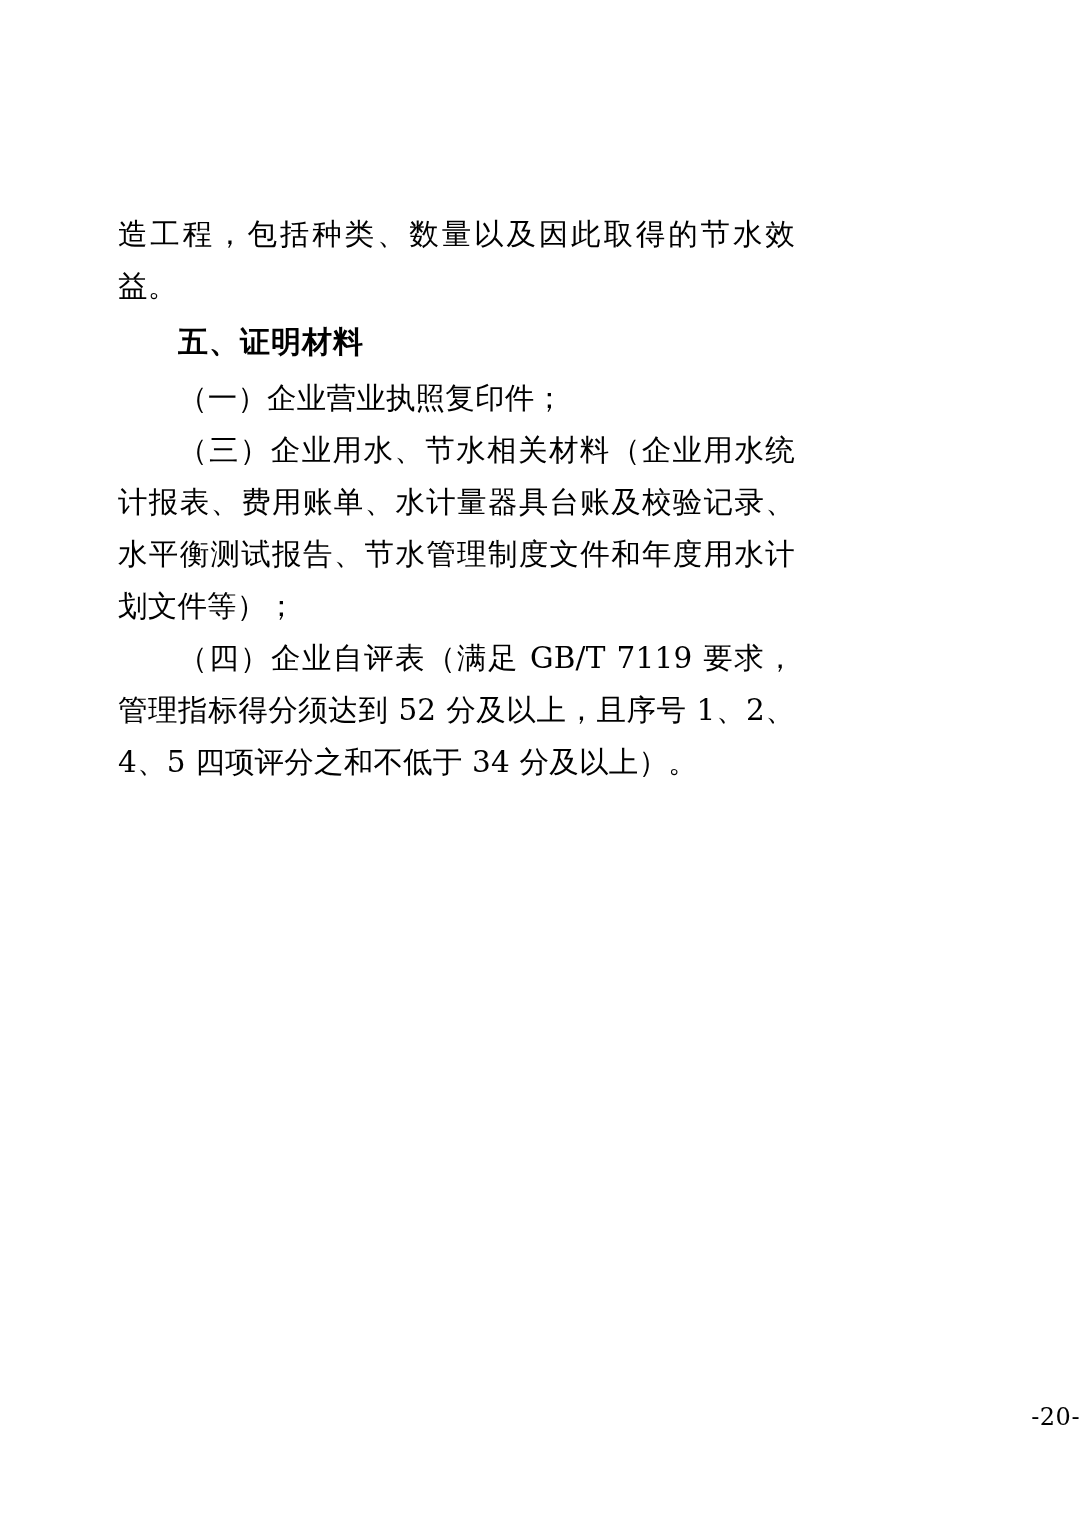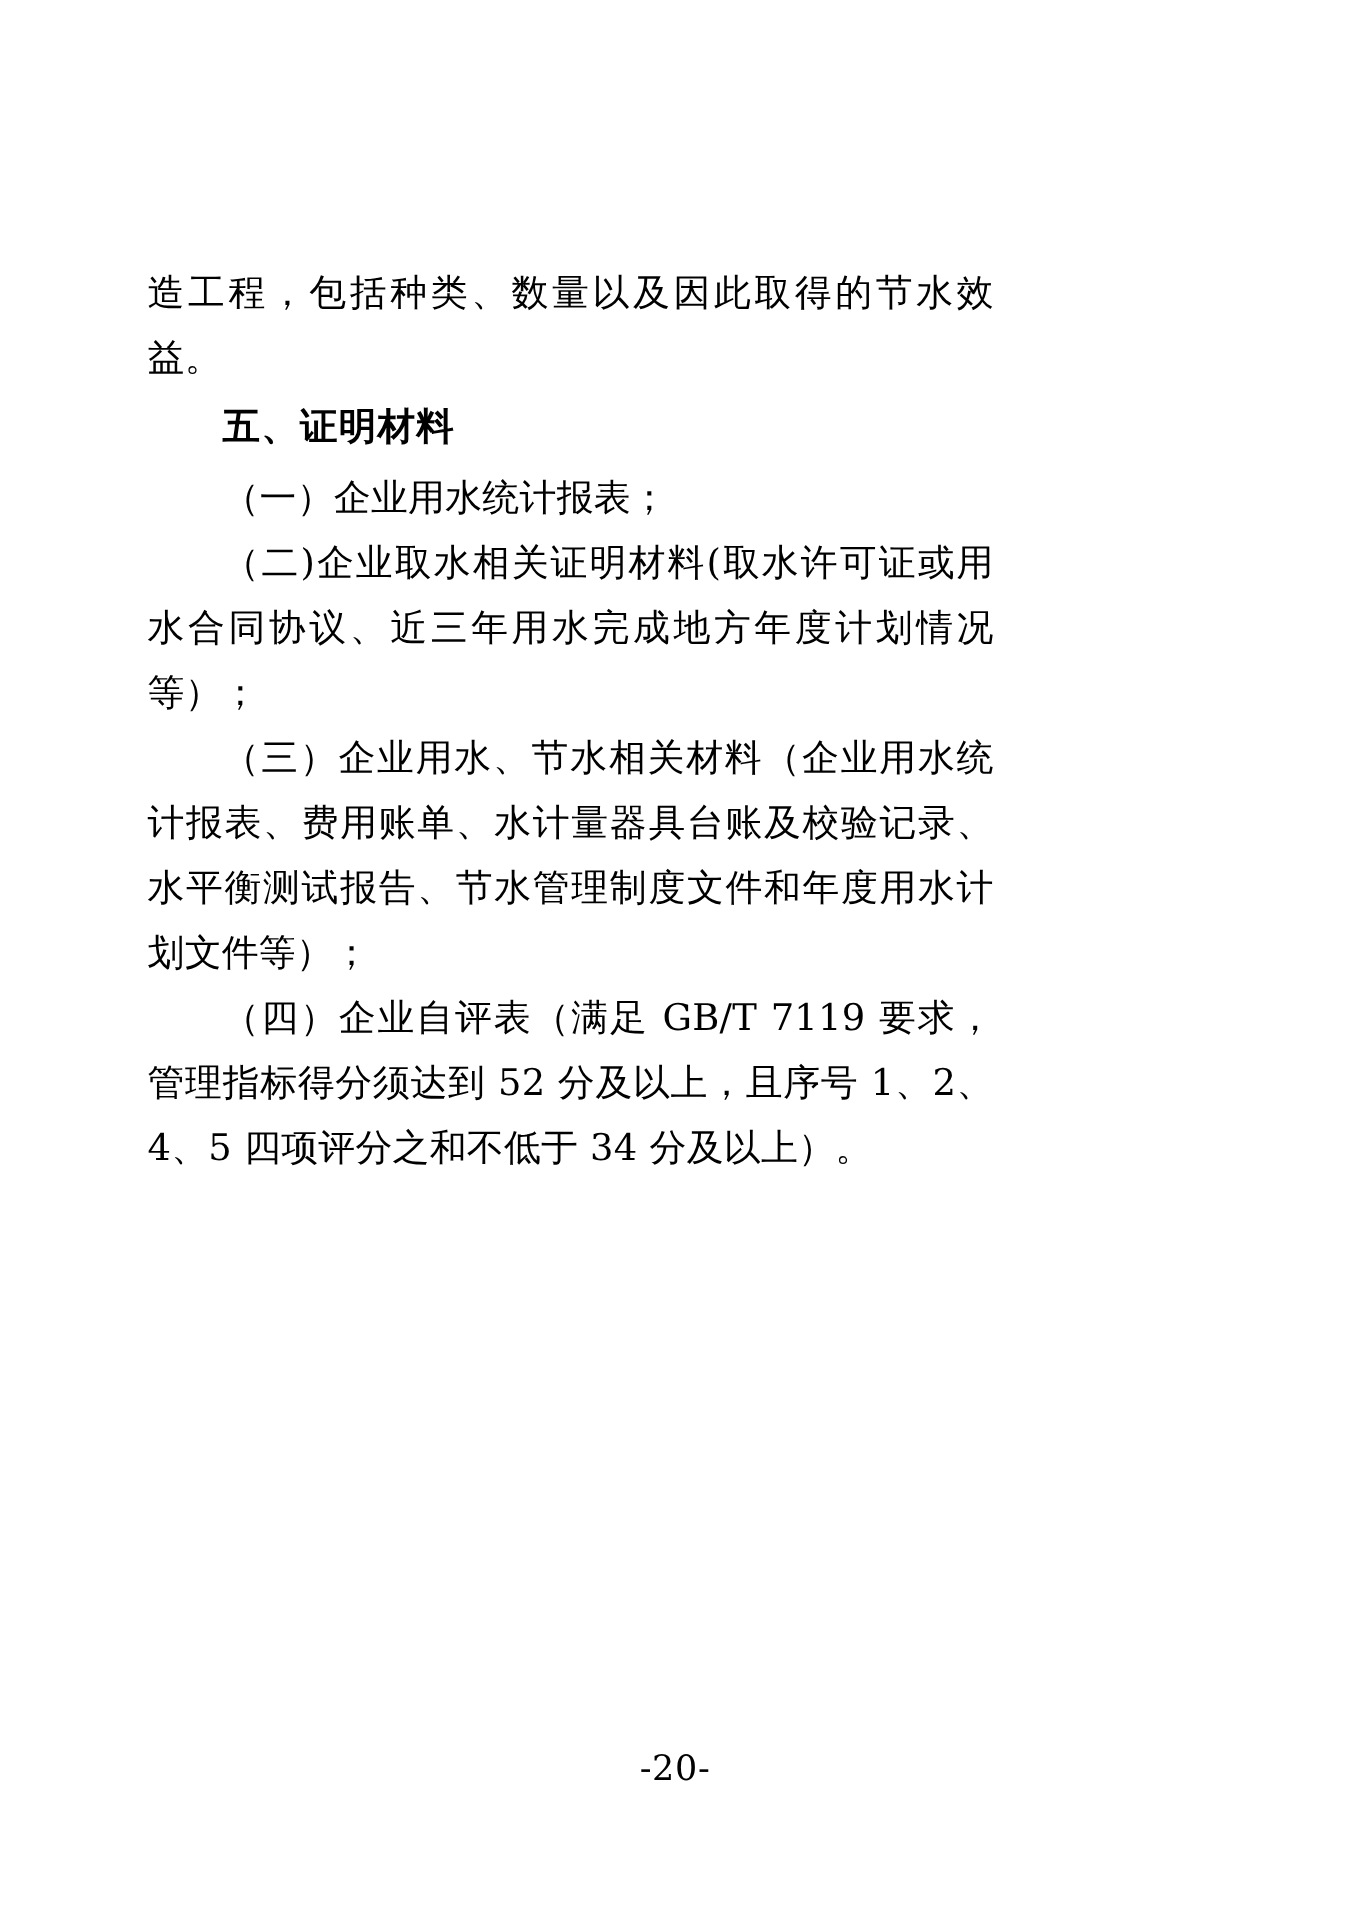"（一）企业用水统计报表；" p.body-text { text: 用水统计报表 -> 营业执照复印件 }
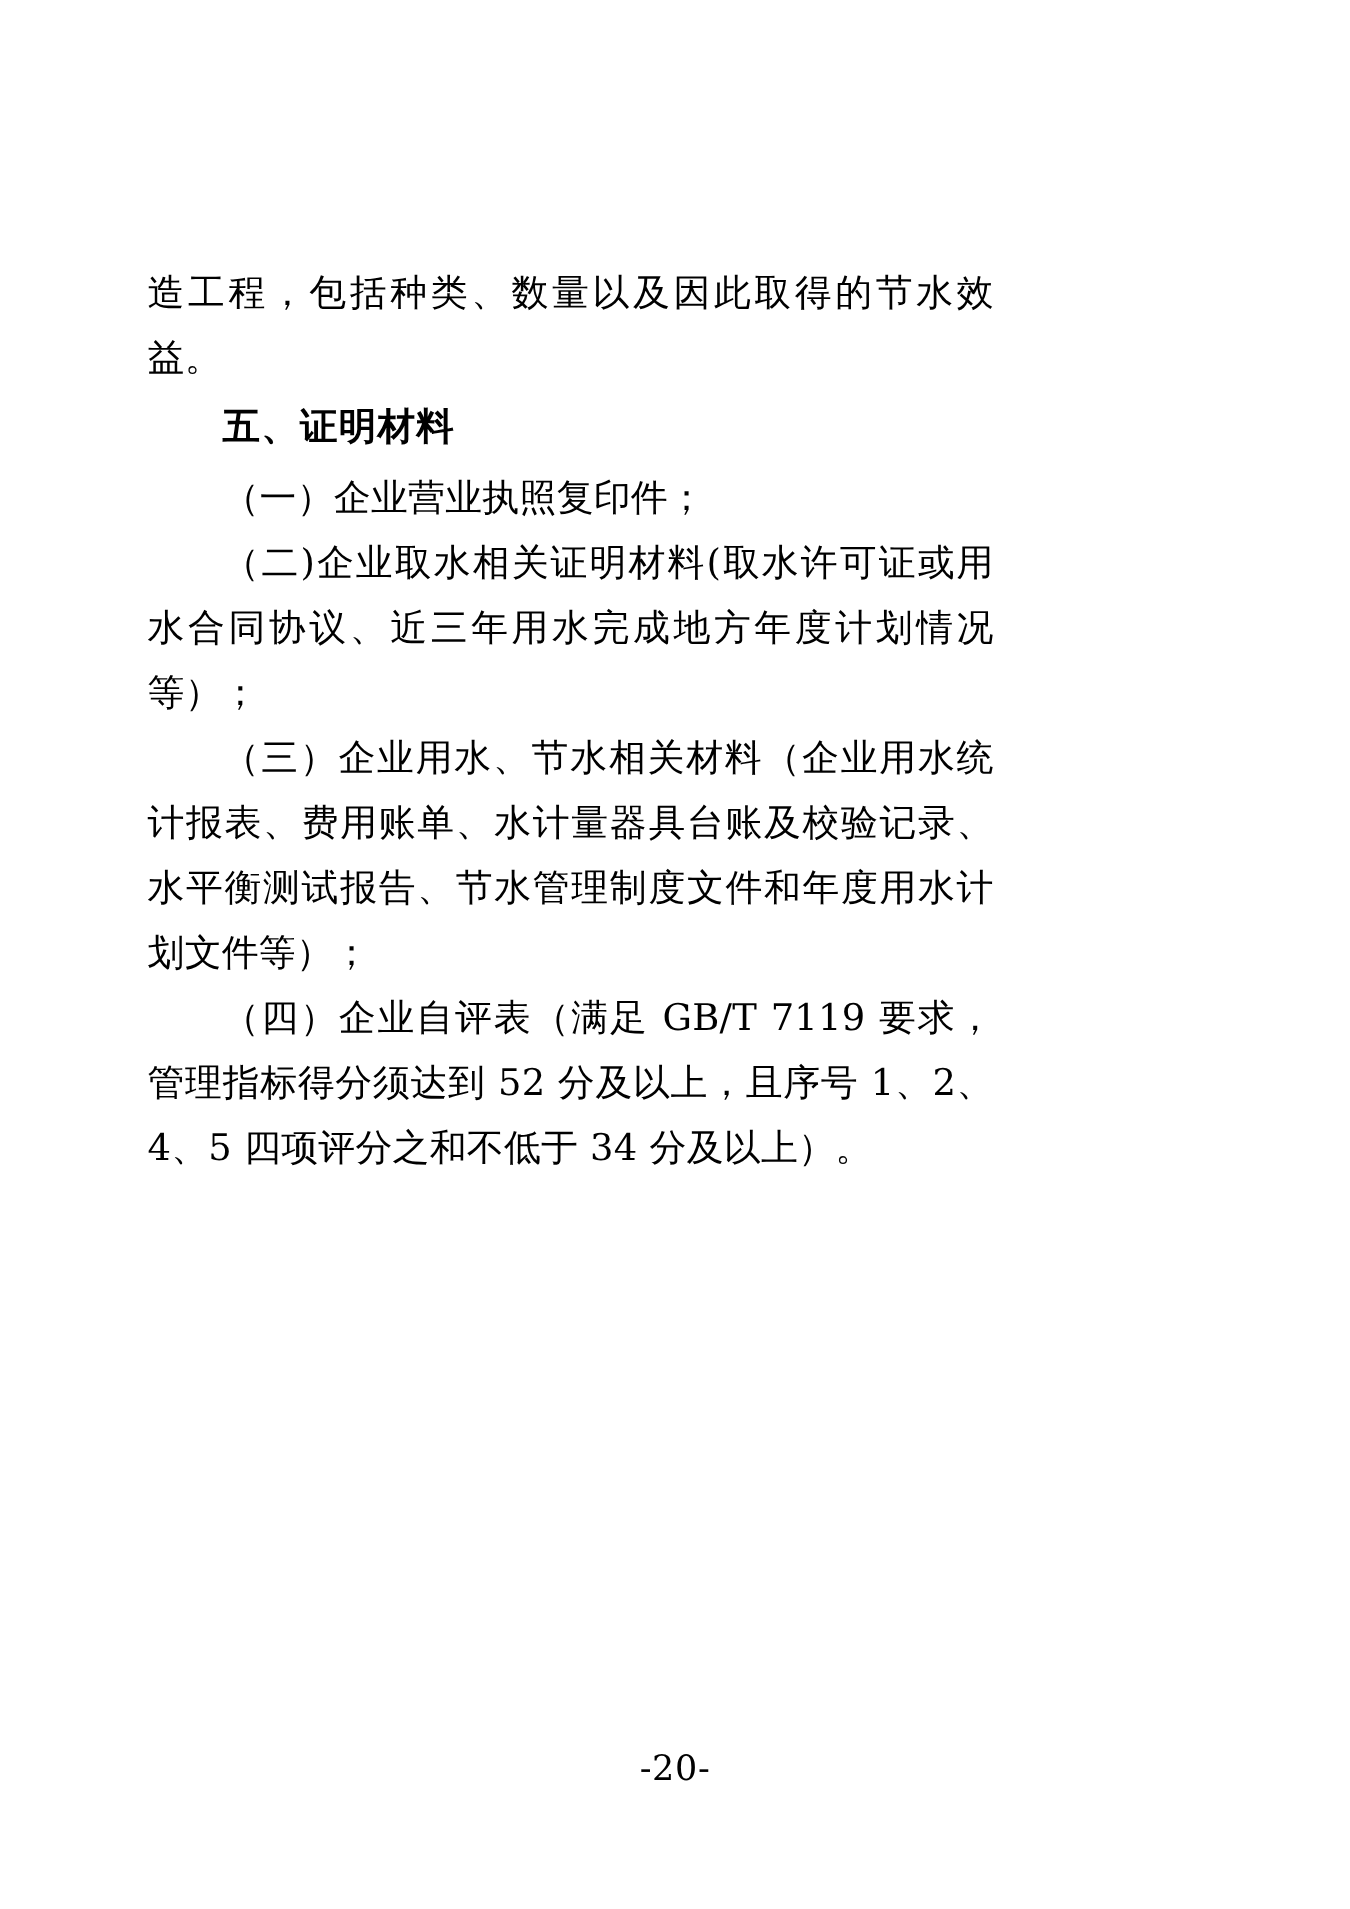"（二)企业取水相关证明材料(取水许可证或用水合同协议、近三年用水完成地方年度计划" p.body-text { html: <p>（二)企业取水相关证明材料(取水许可证或用水合同协议、近三年用水完成地方年度计划情况等）；</p> -> none }
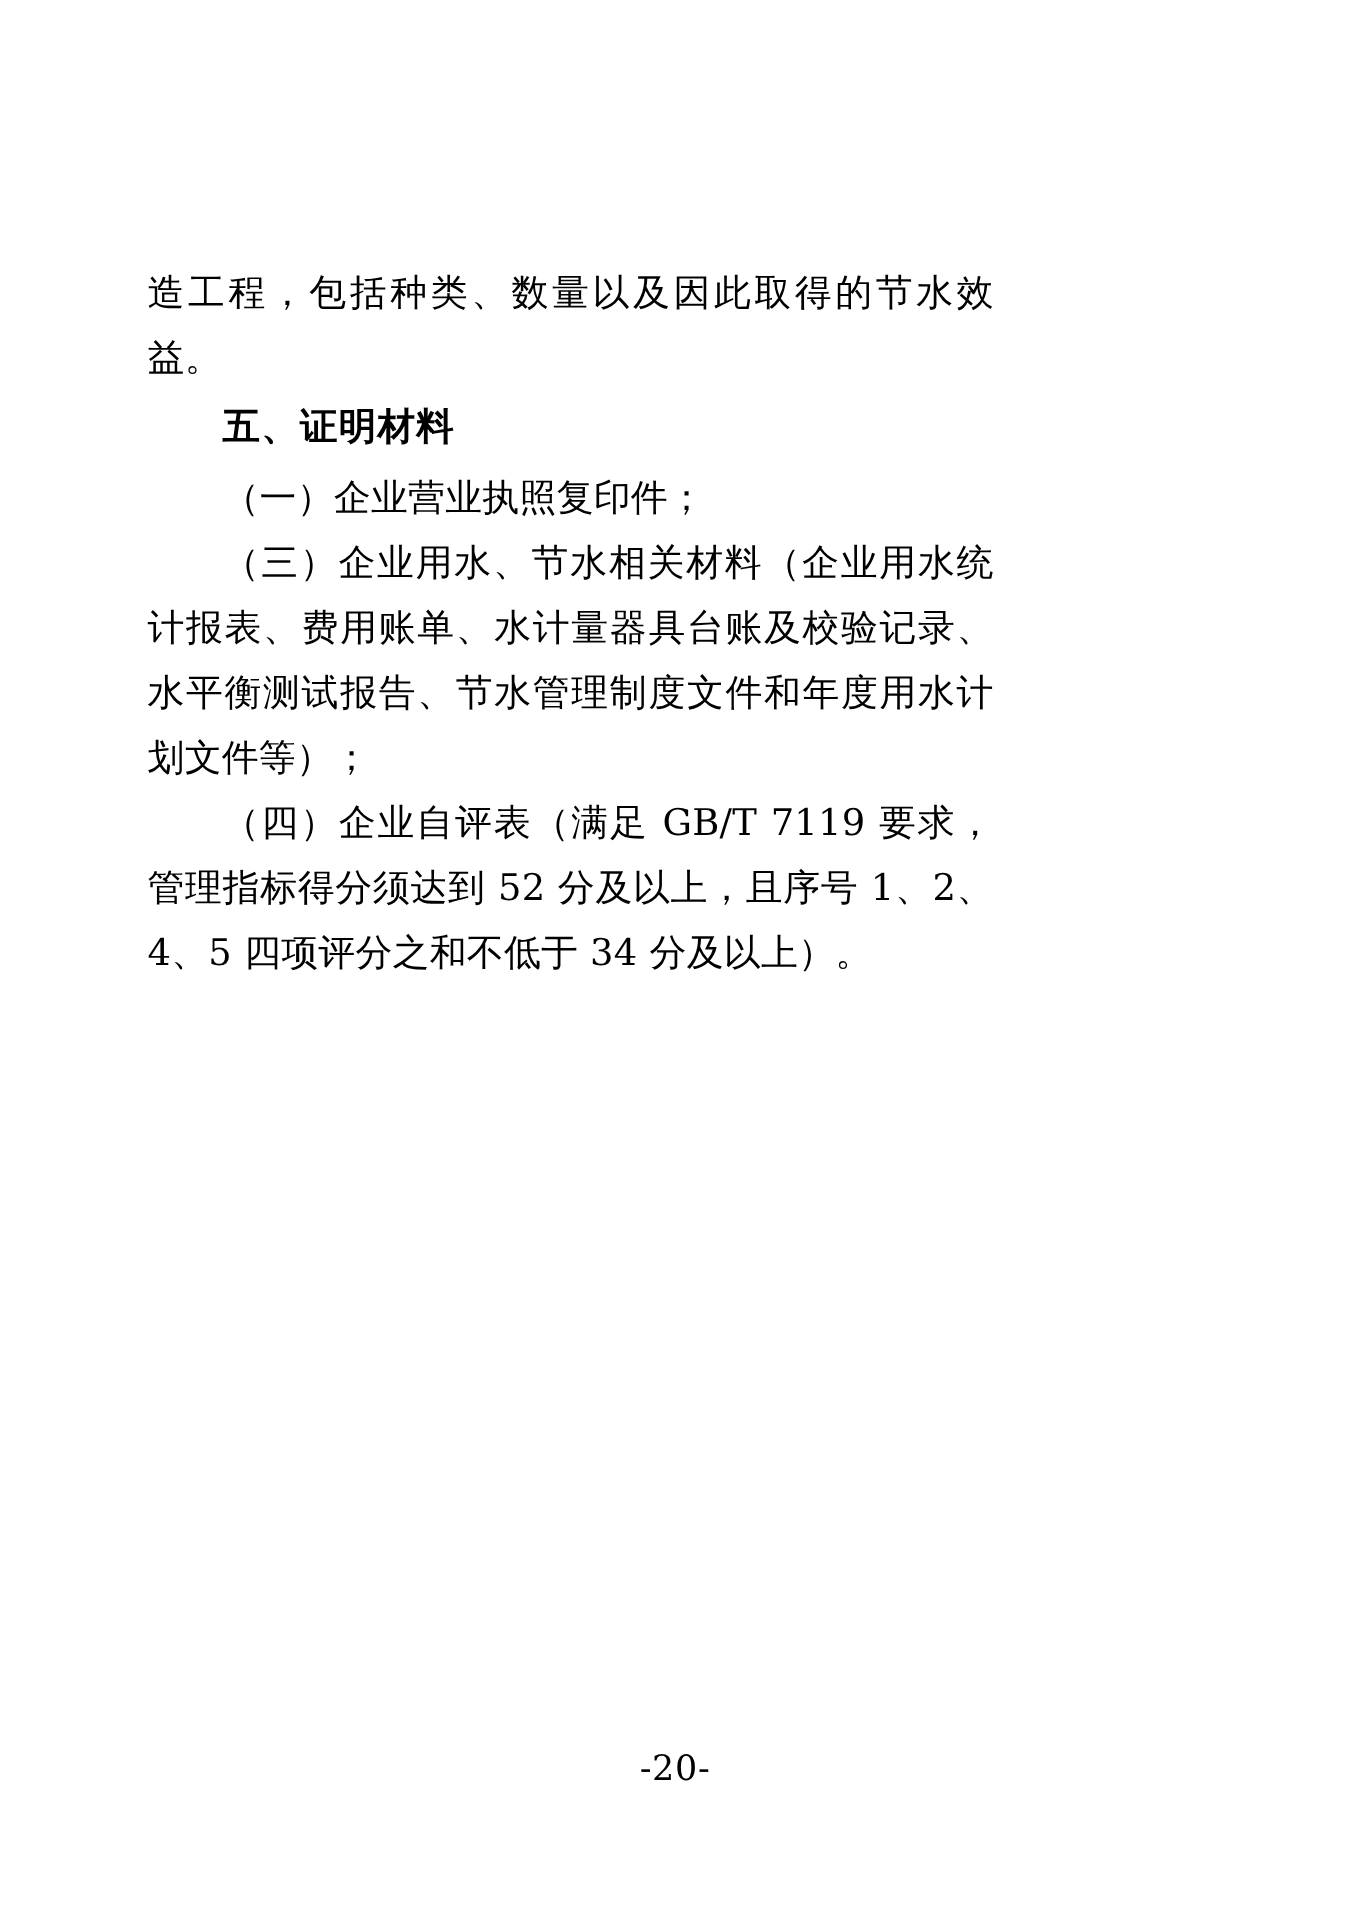"-20-" .footer { font-size: 28px -> 24px; text-align: center -> right }
